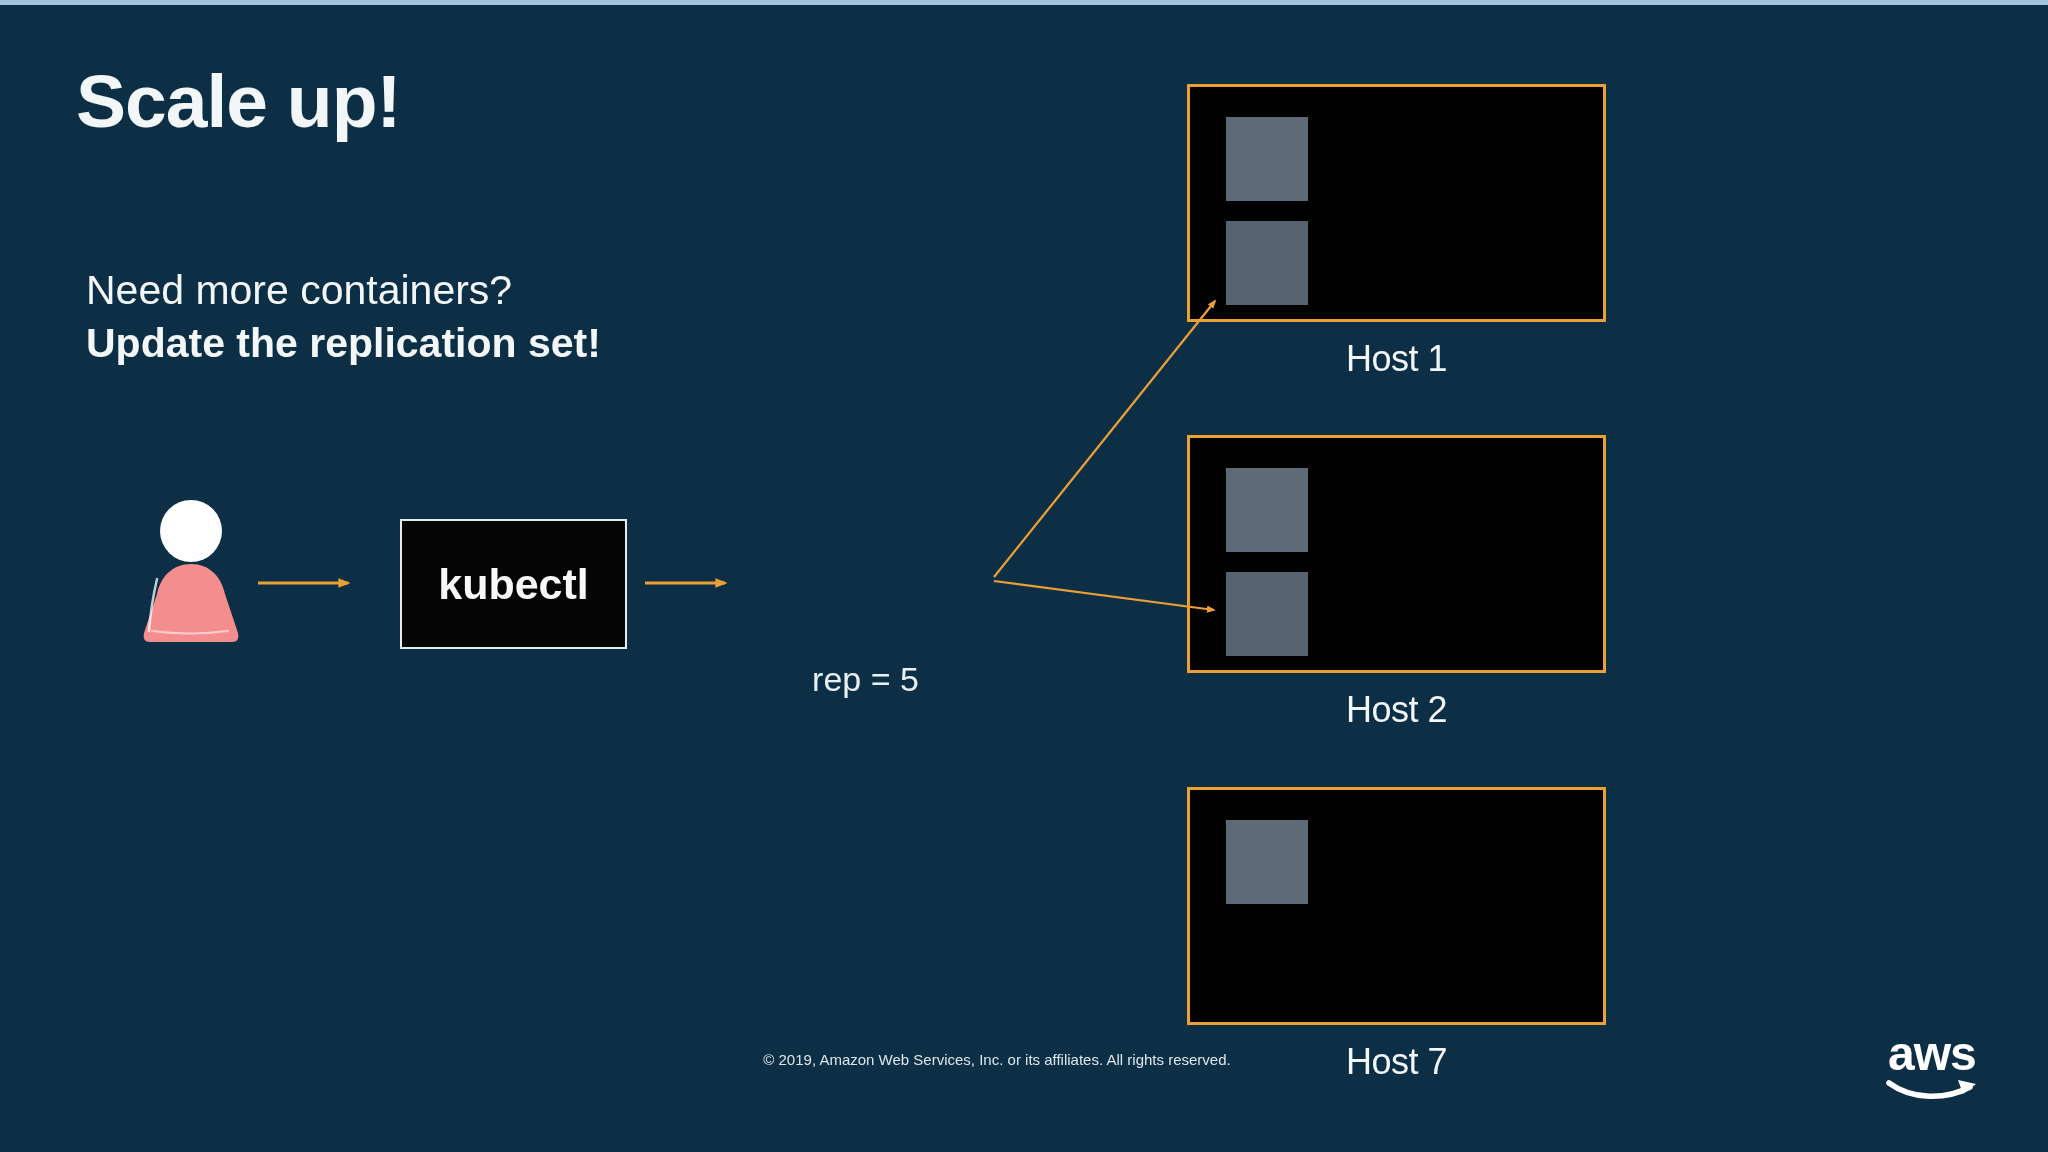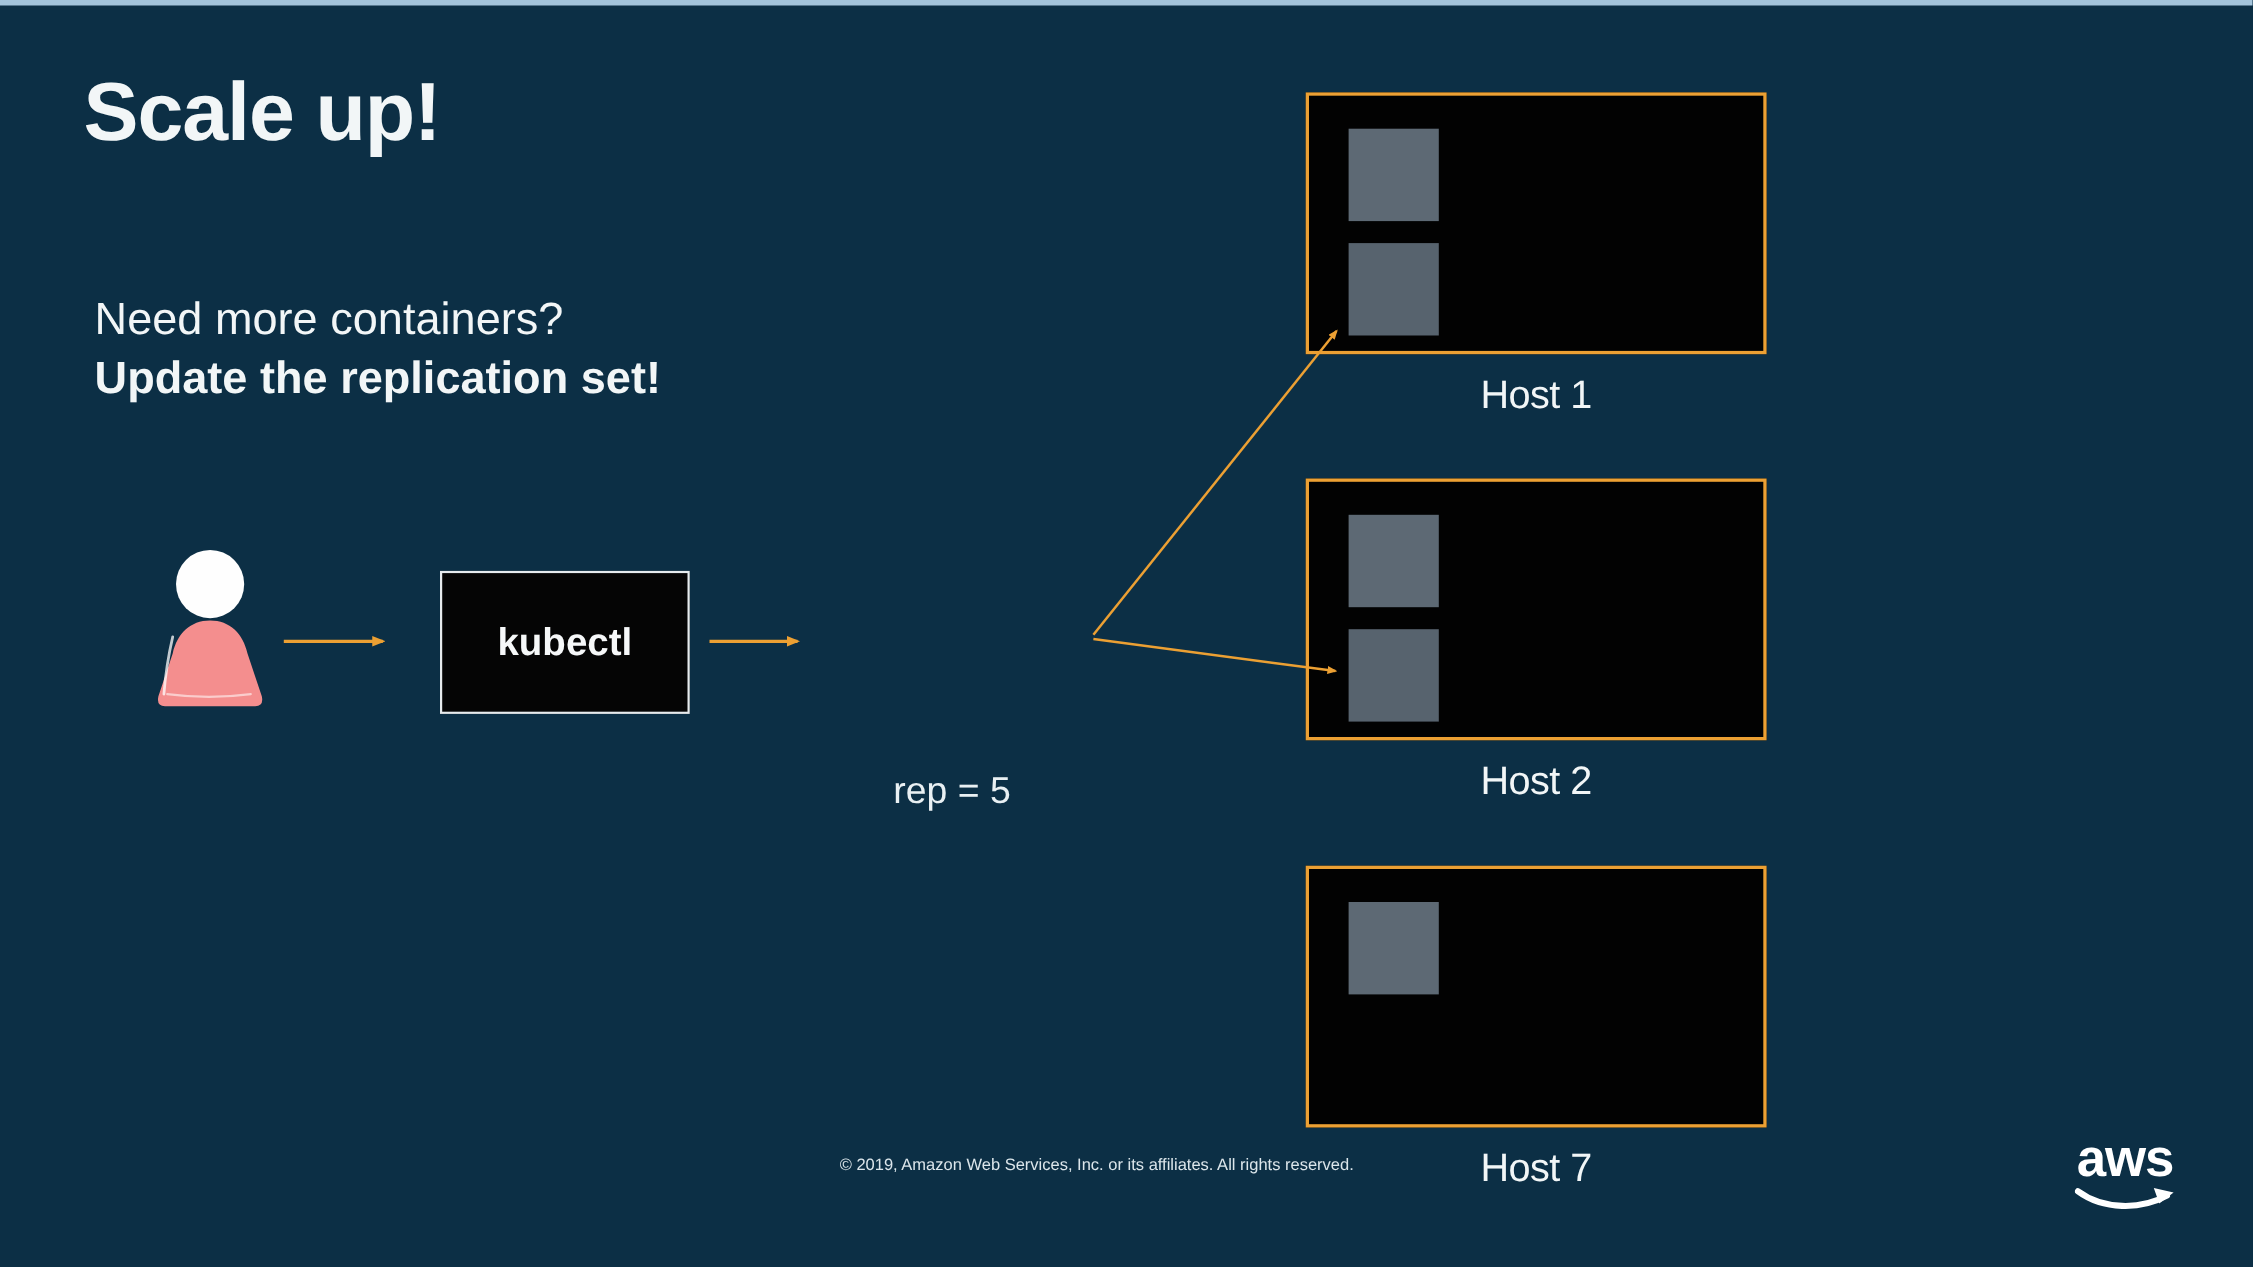"kubectl" .node-kubectl { font-size: 35px -> 43px }
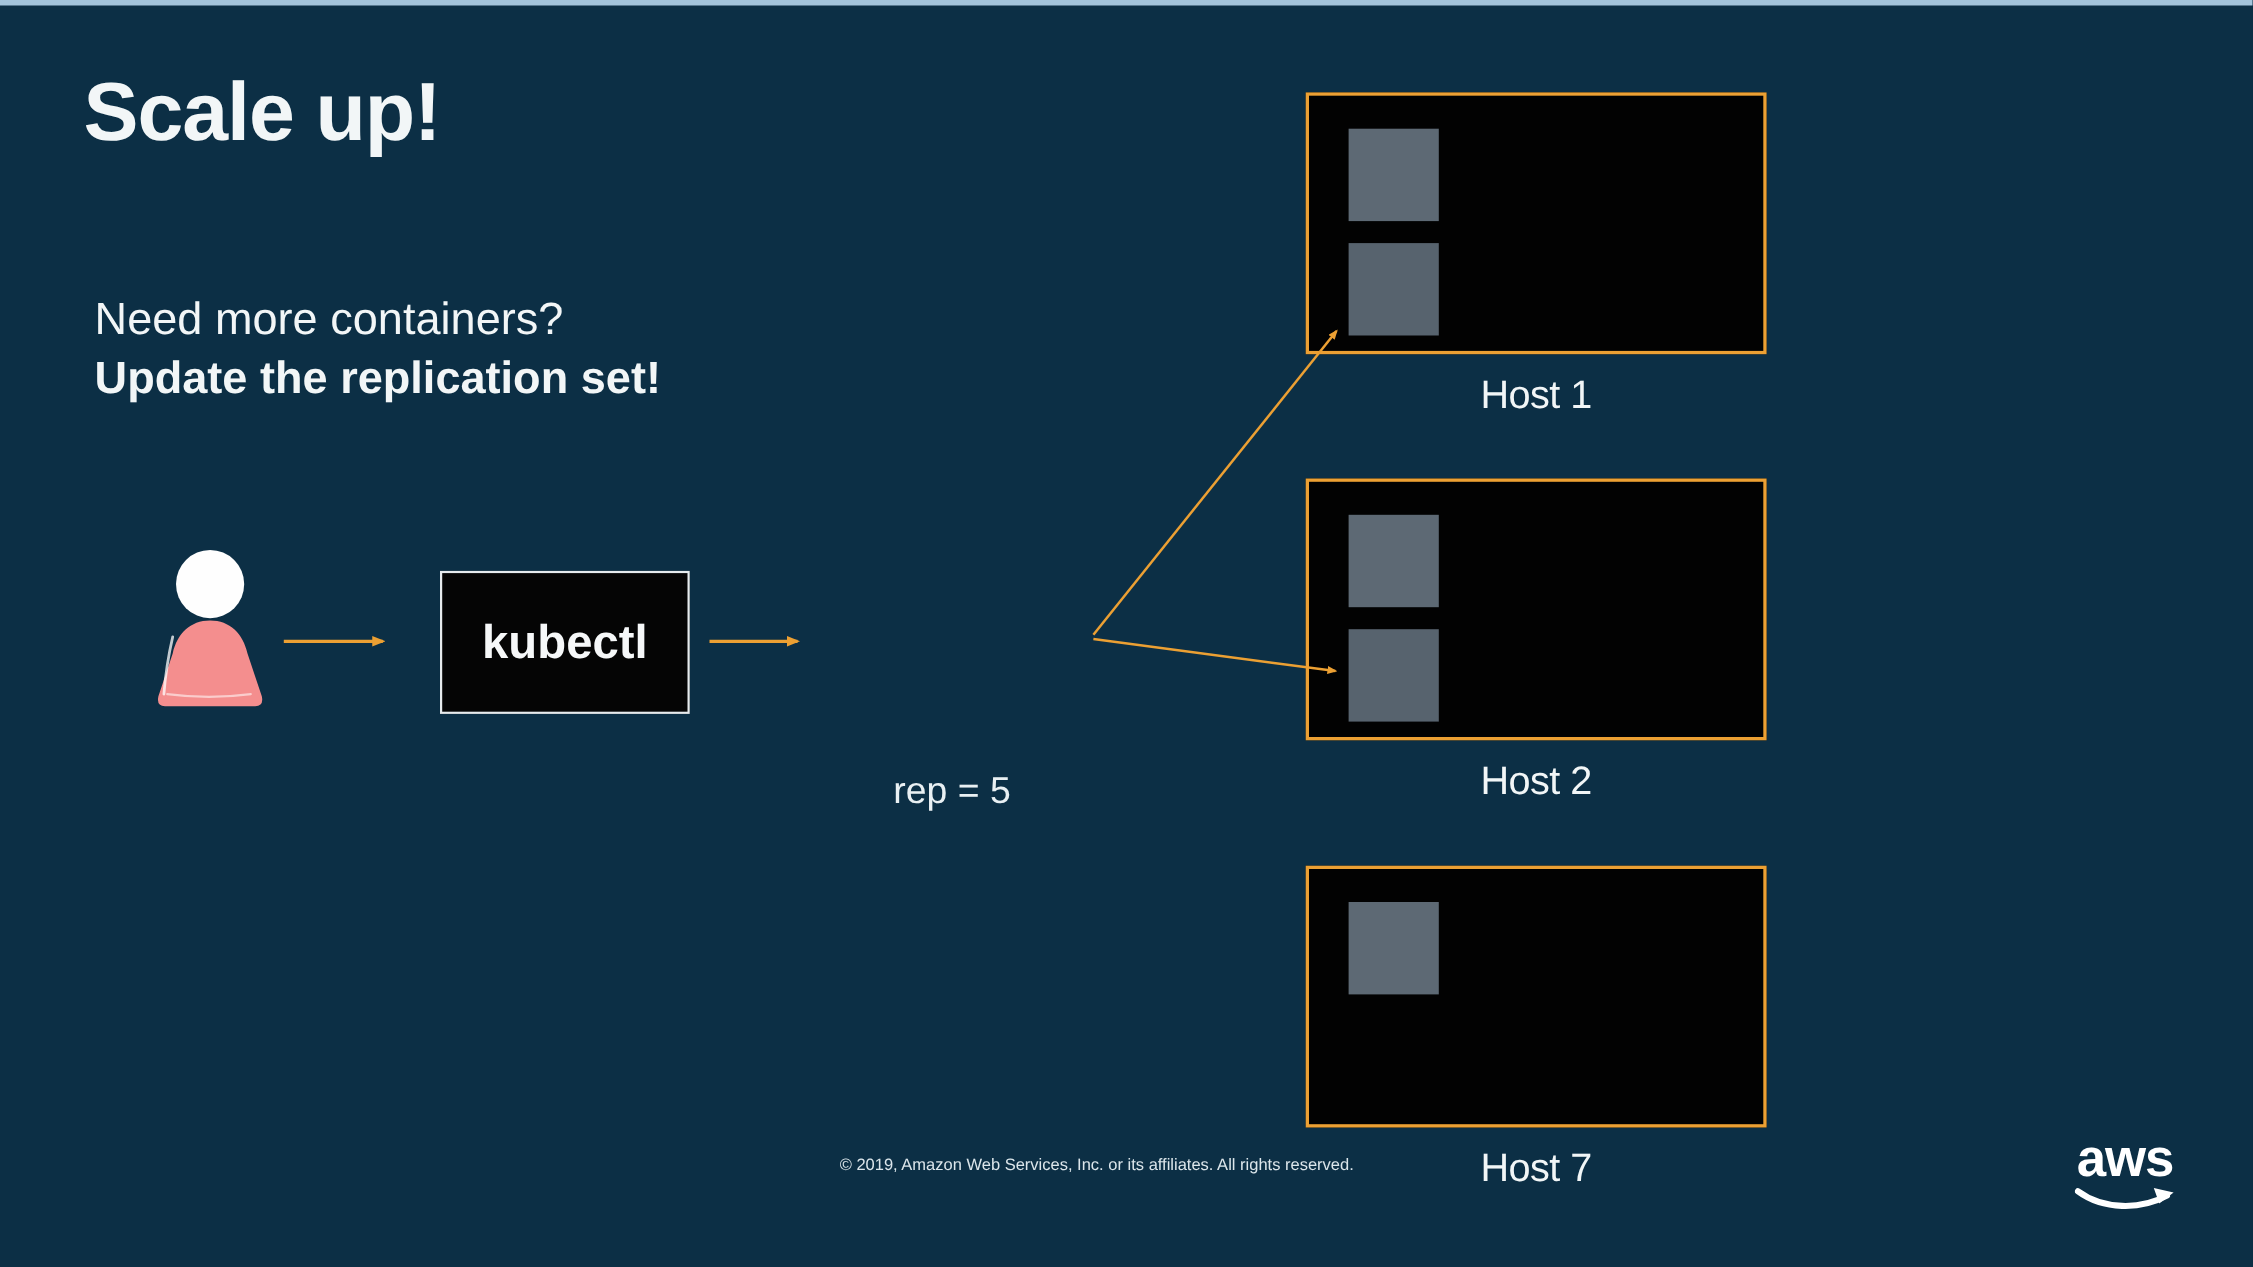"rep = 5" .rep-label { margin-top: 40px -> none }
